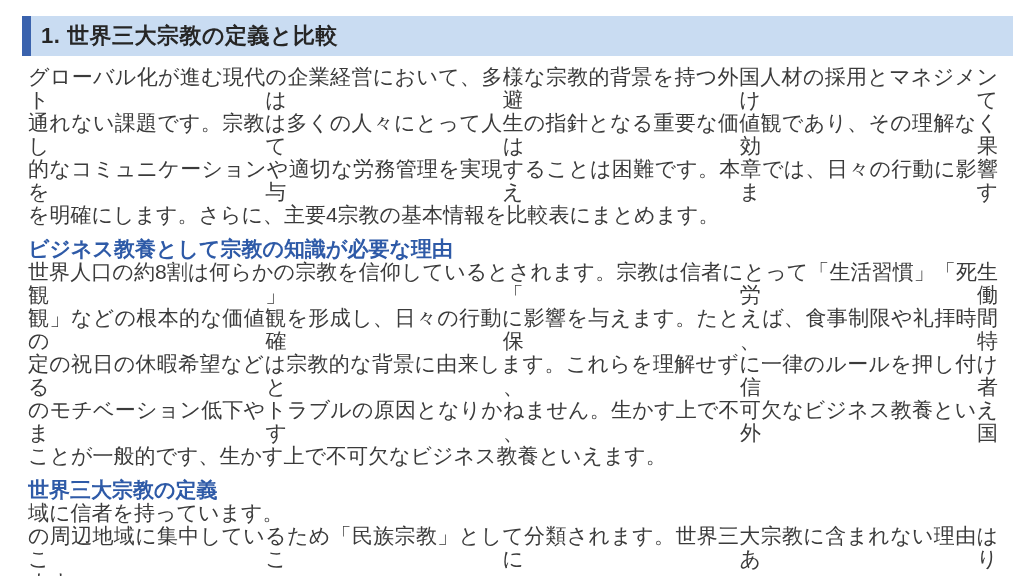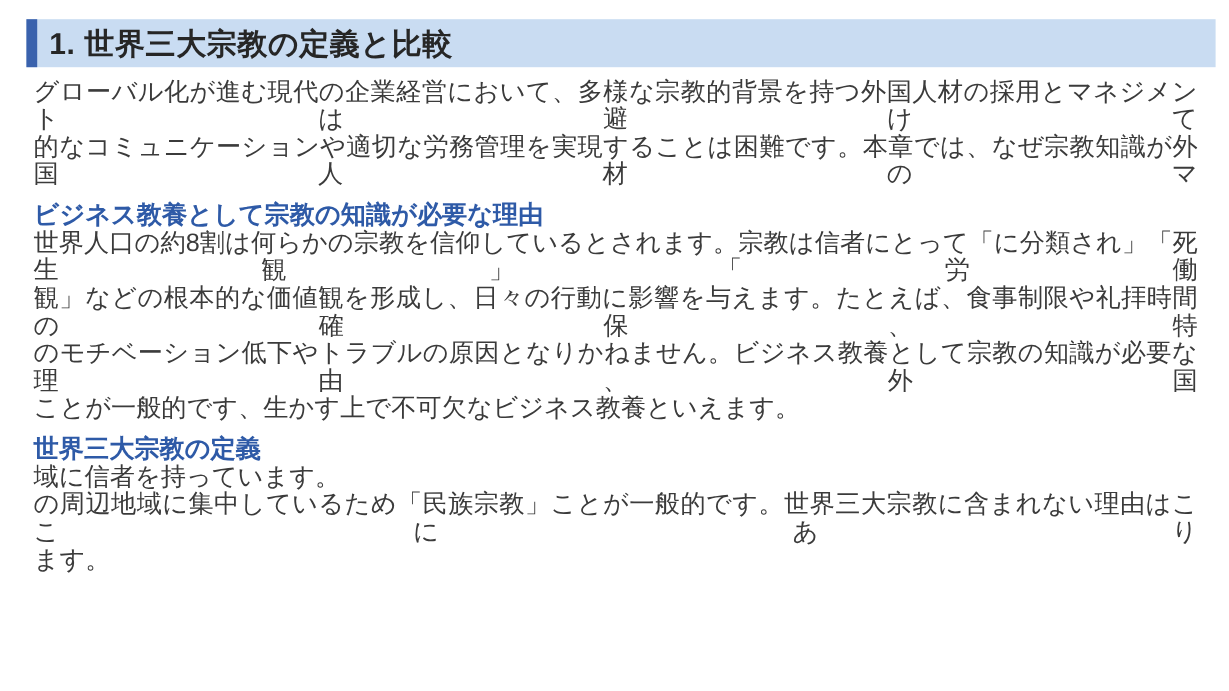"1. 世界三大宗教の定義と比較" .title { font-size: 25px -> 22px }
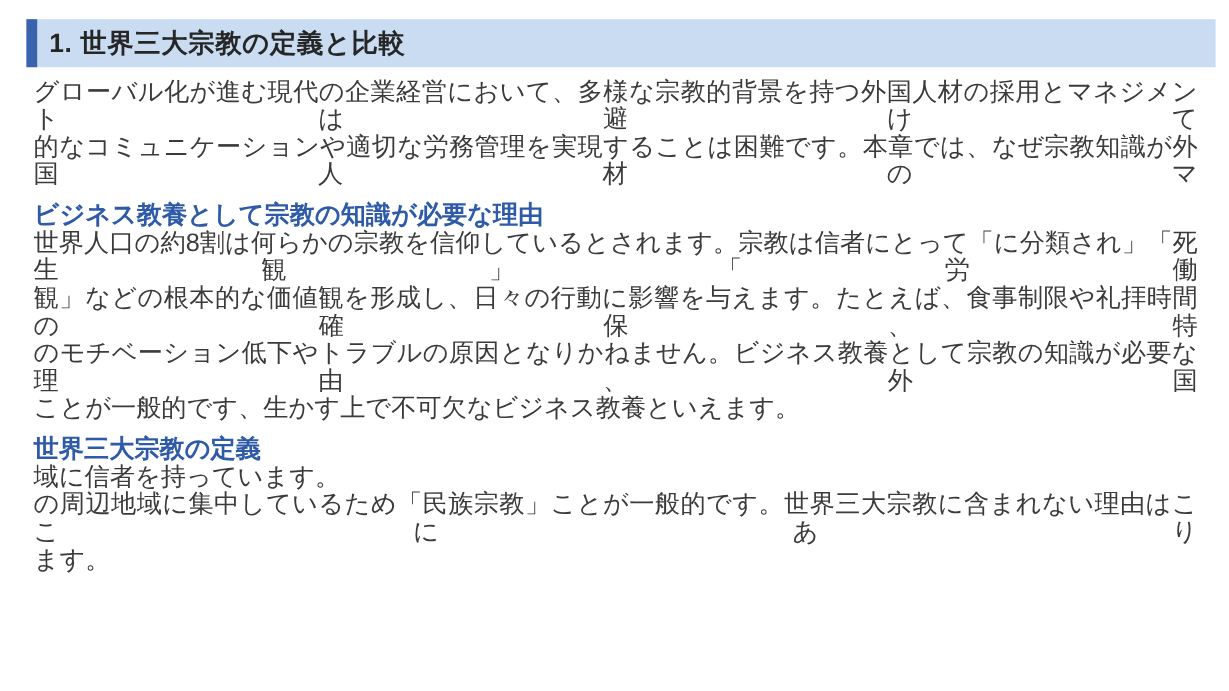"通れない課題です。宗教は多くの人々にとって人生の指針となる重要な価値観であり、そ" div.line { html: none -> <div>通れない課題です。宗教は多くの人々にとって人生の指針となる重要な価値観であり、その理解なくしては効果</div> }
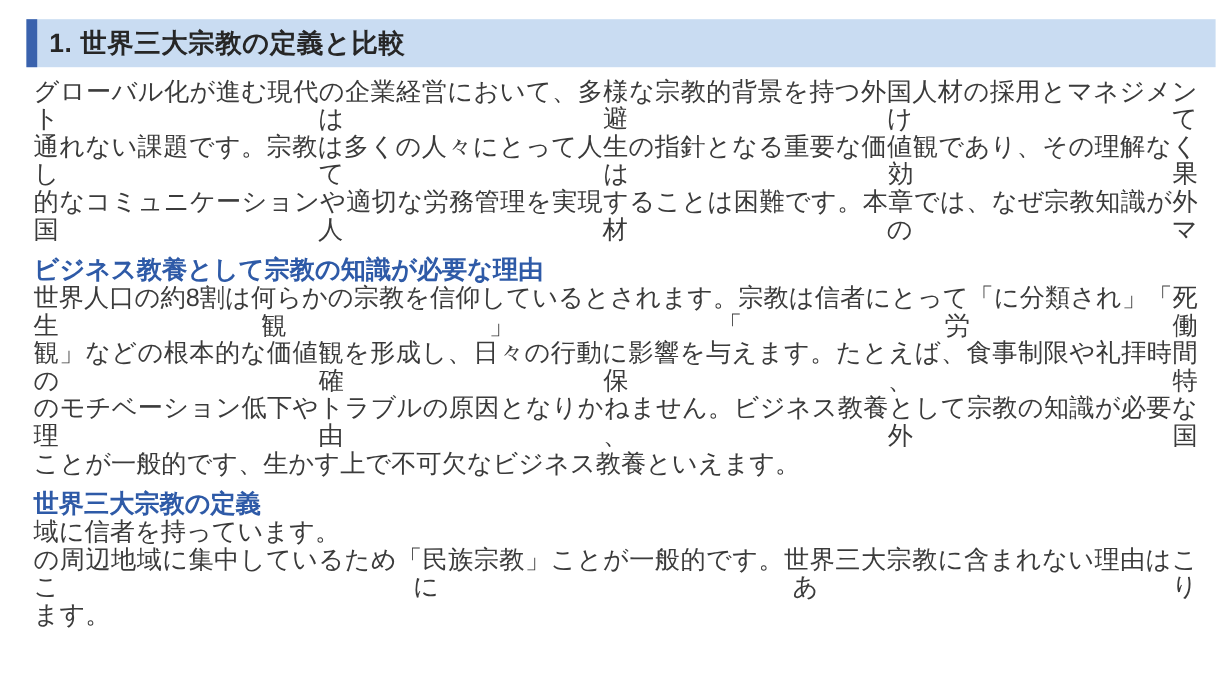"的なコミュニケーションや適切な労務管理を実現することは困難です。本章では、なぜ宗" div.line { text: なぜ宗教知識が外国人材のマ -> 日々の行動に影響を与えます }
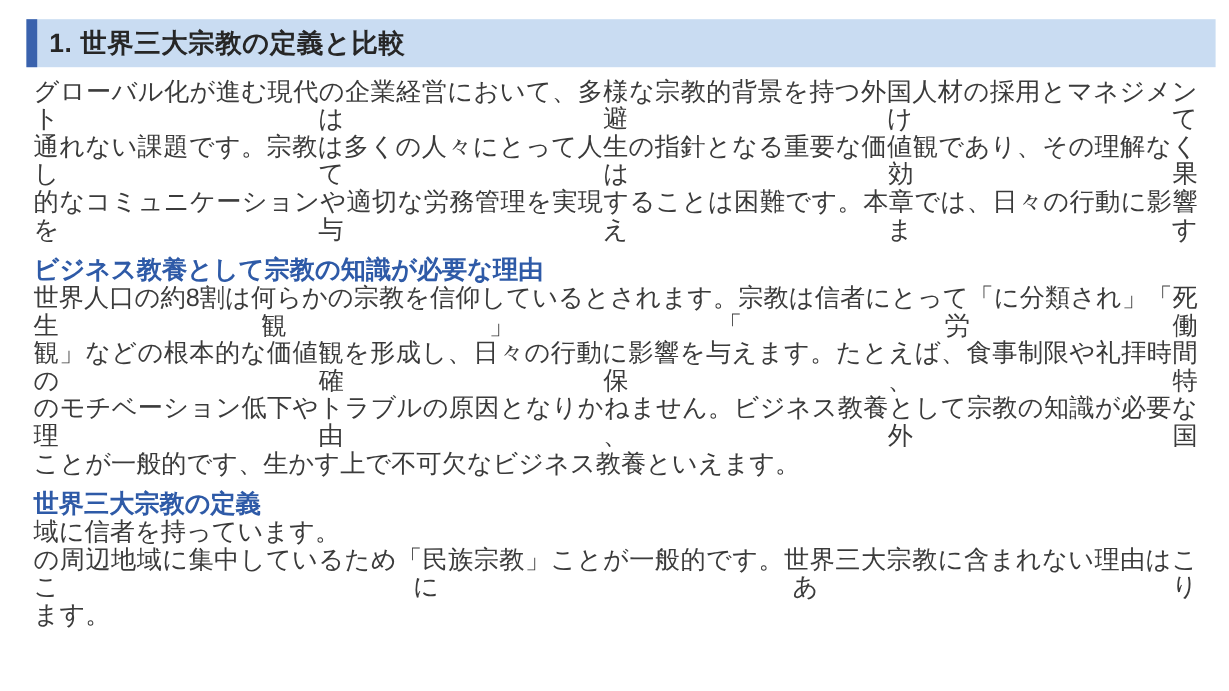"を明確にします。さらに、主要4宗教の基本情報を比較表にまとめます。" div.line { html: none -> <div>を明確にします。さらに、主要4宗教の基本情報を比較表にまとめます。</div> }
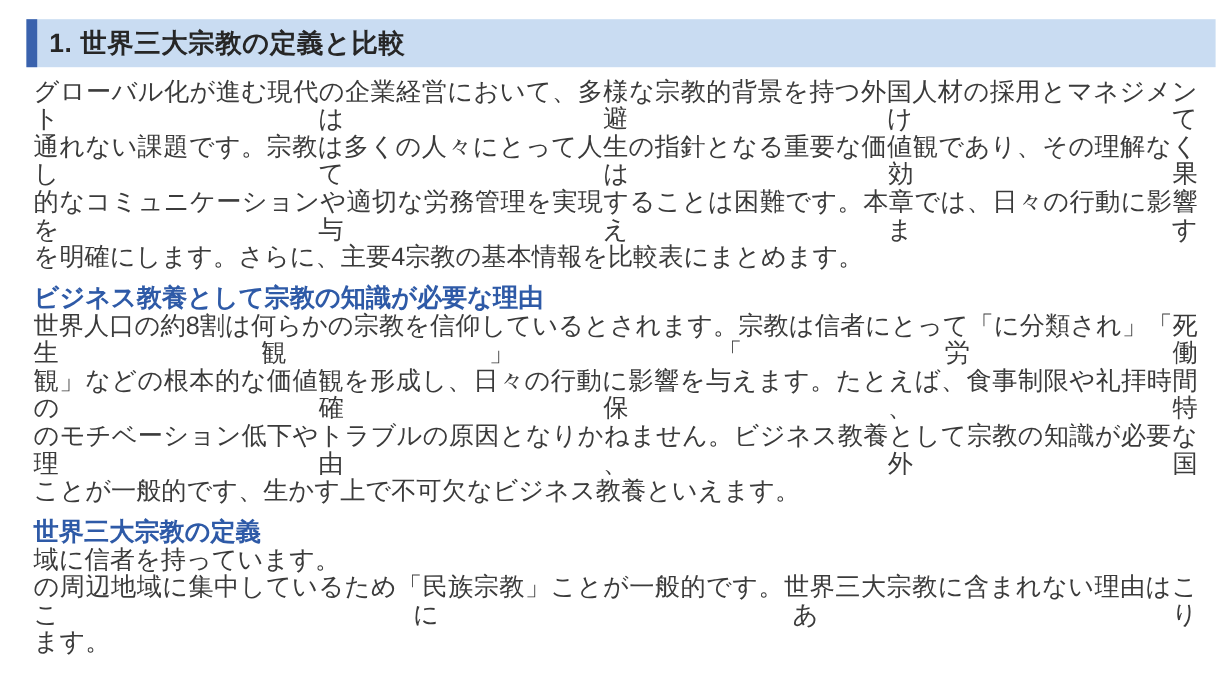"世界人口の約8割は何らかの宗教を信仰しているとされます。宗教は信者にとって「に分" div.line { text: に分類され -> 生活習慣 }
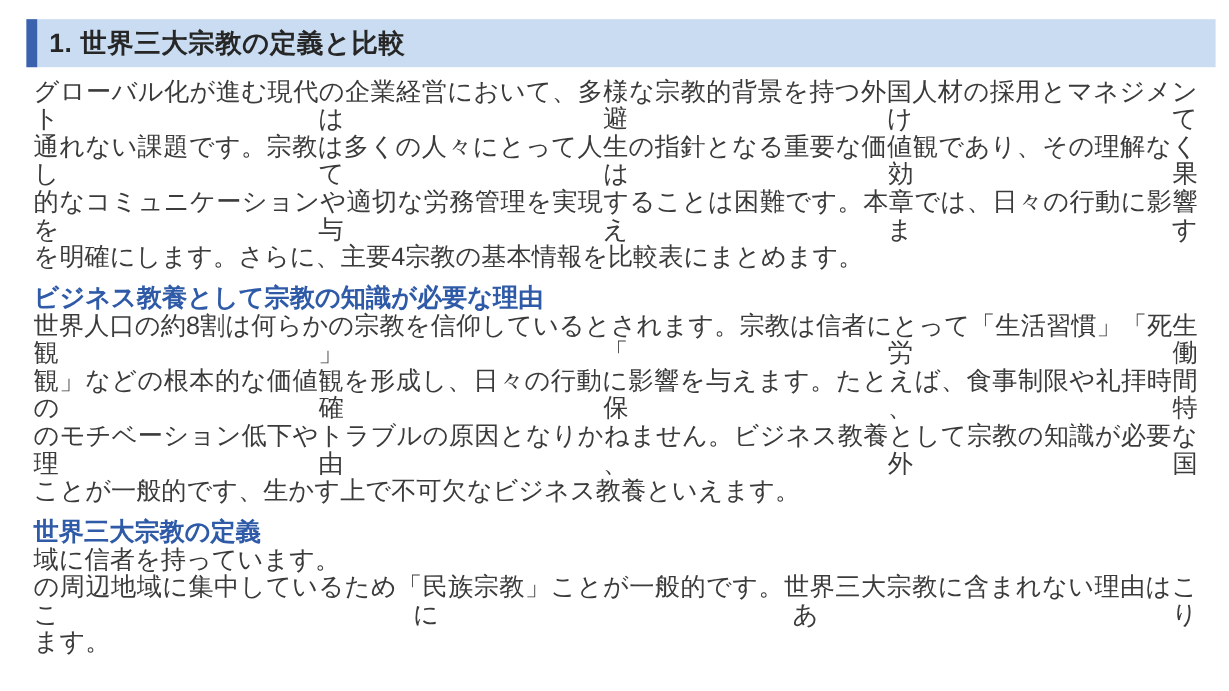"定の祝日の休暇希望などは宗教的な背景に由来します。これらを理解せずに一律のルール" div.line { html: none -> <div>定の祝日の休暇希望などは宗教的な背景に由来します。これらを理解せずに一律のルールを押し付けると、信者</div> }
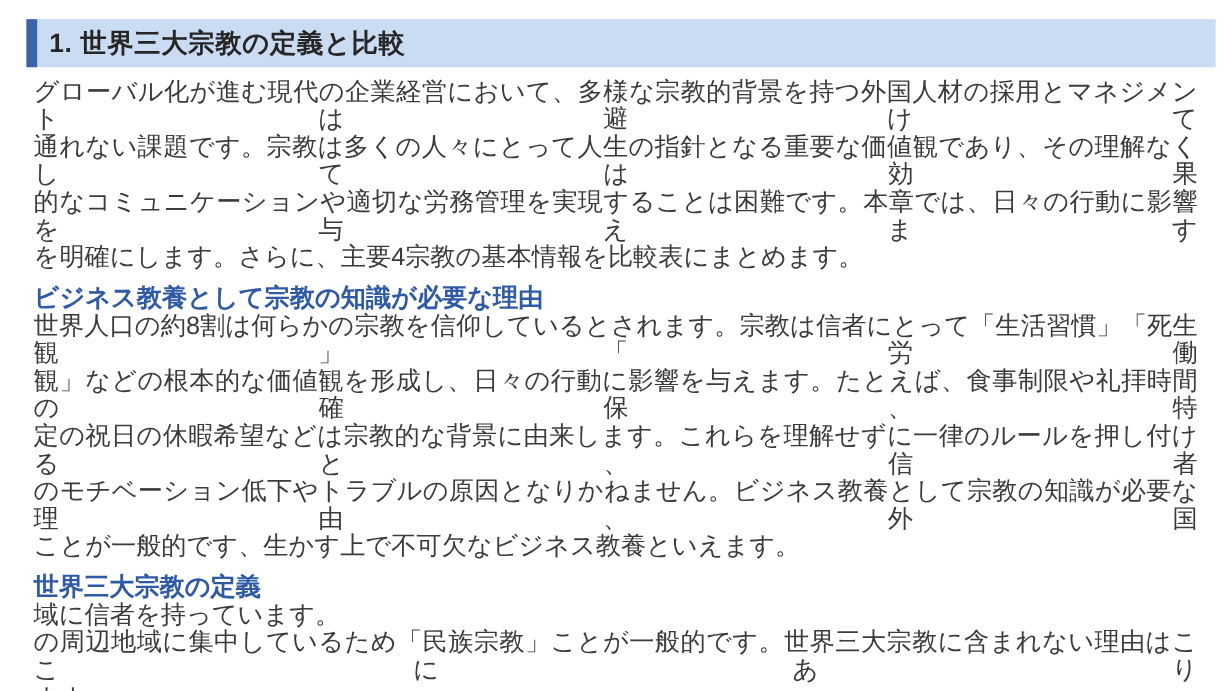"のモチベーション低下やトラブルの原因となりかねません。ビジネス教養として宗教の知" div.line { text: ビジネス教養として宗教の知識が必要な理由 -> 生かす上で不可欠なビジネス教養といえます }
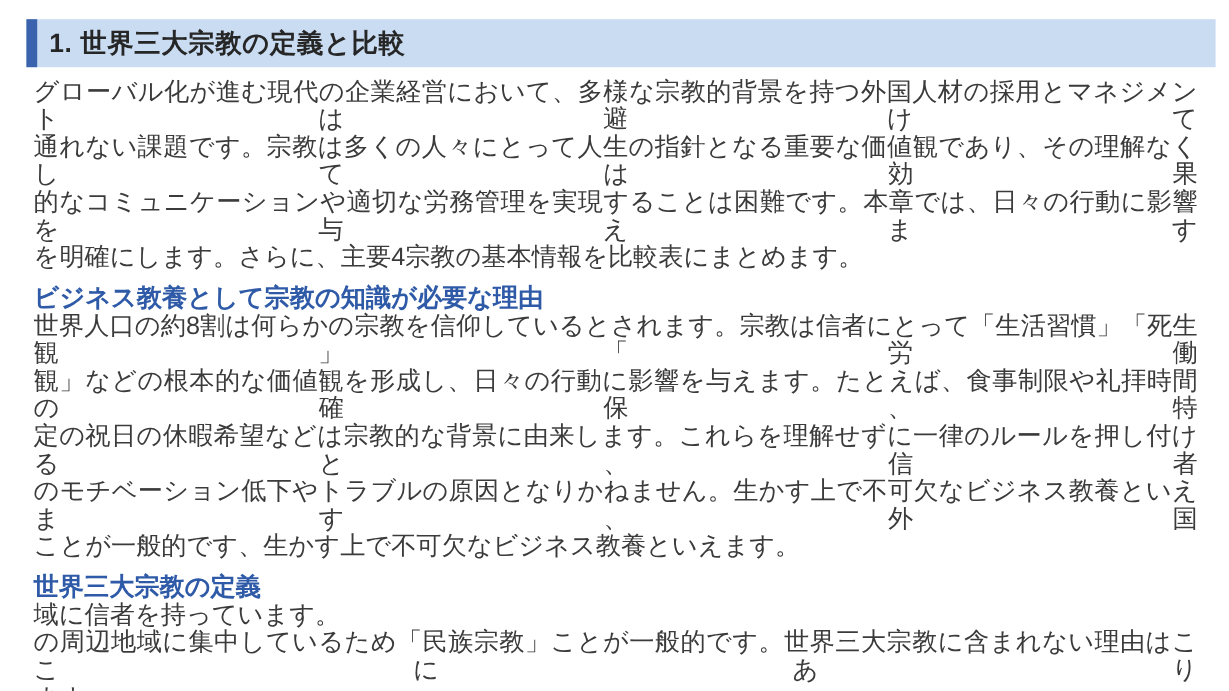"の周辺地域に集中しているため「民族宗教」ことが一般的です。世界三大宗教に含まれな" div.line { text: ことが一般的で -> として分類されま }
